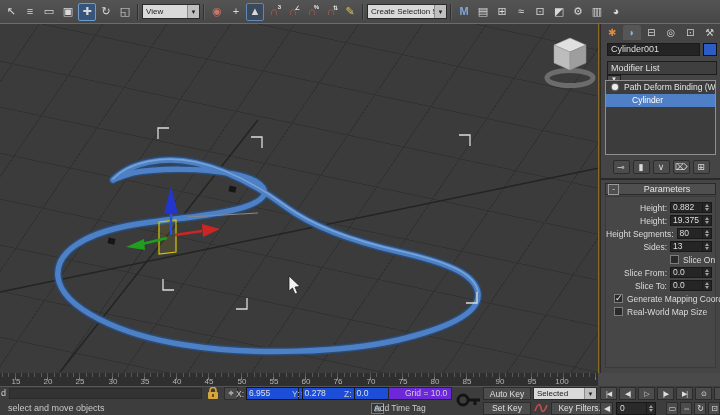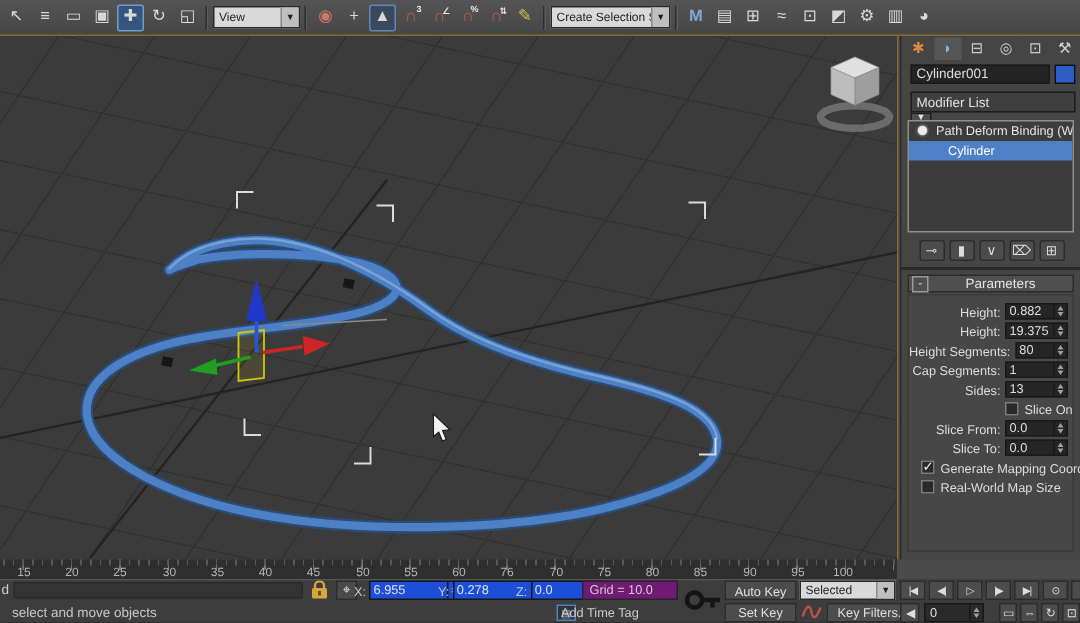"Cap Segments:" div.prow { html: <div> <span>Cap Segments:</span> <span> <span>1</span> <span></span> </span> </div> -> none }
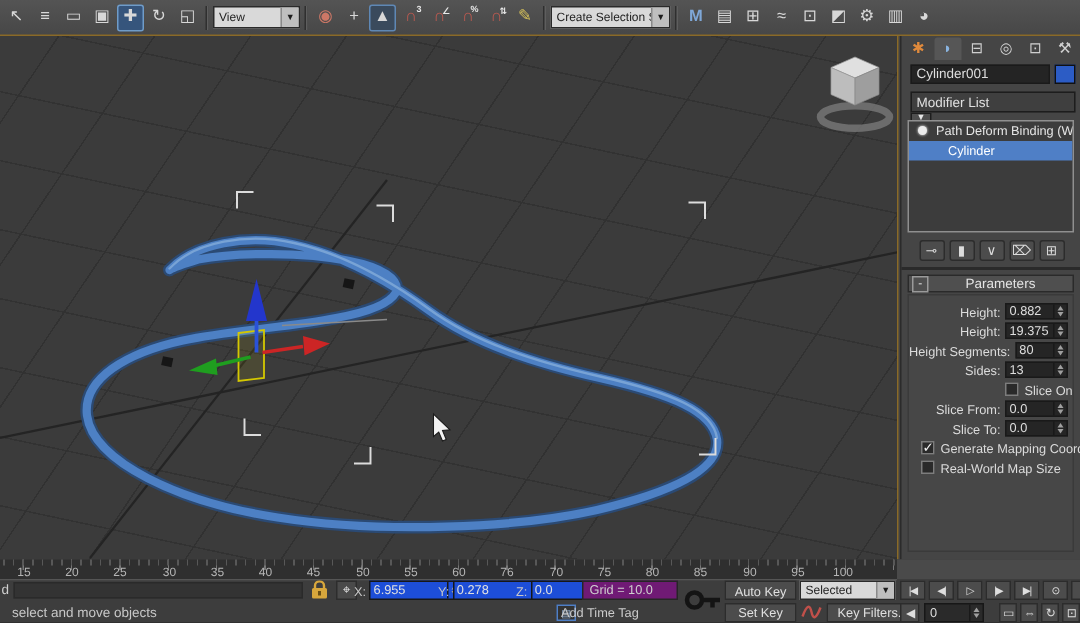"Grid = 10.0" #grid-field { background: #701a75 -> #6d28d9; padding-left: 4px -> 16px }
